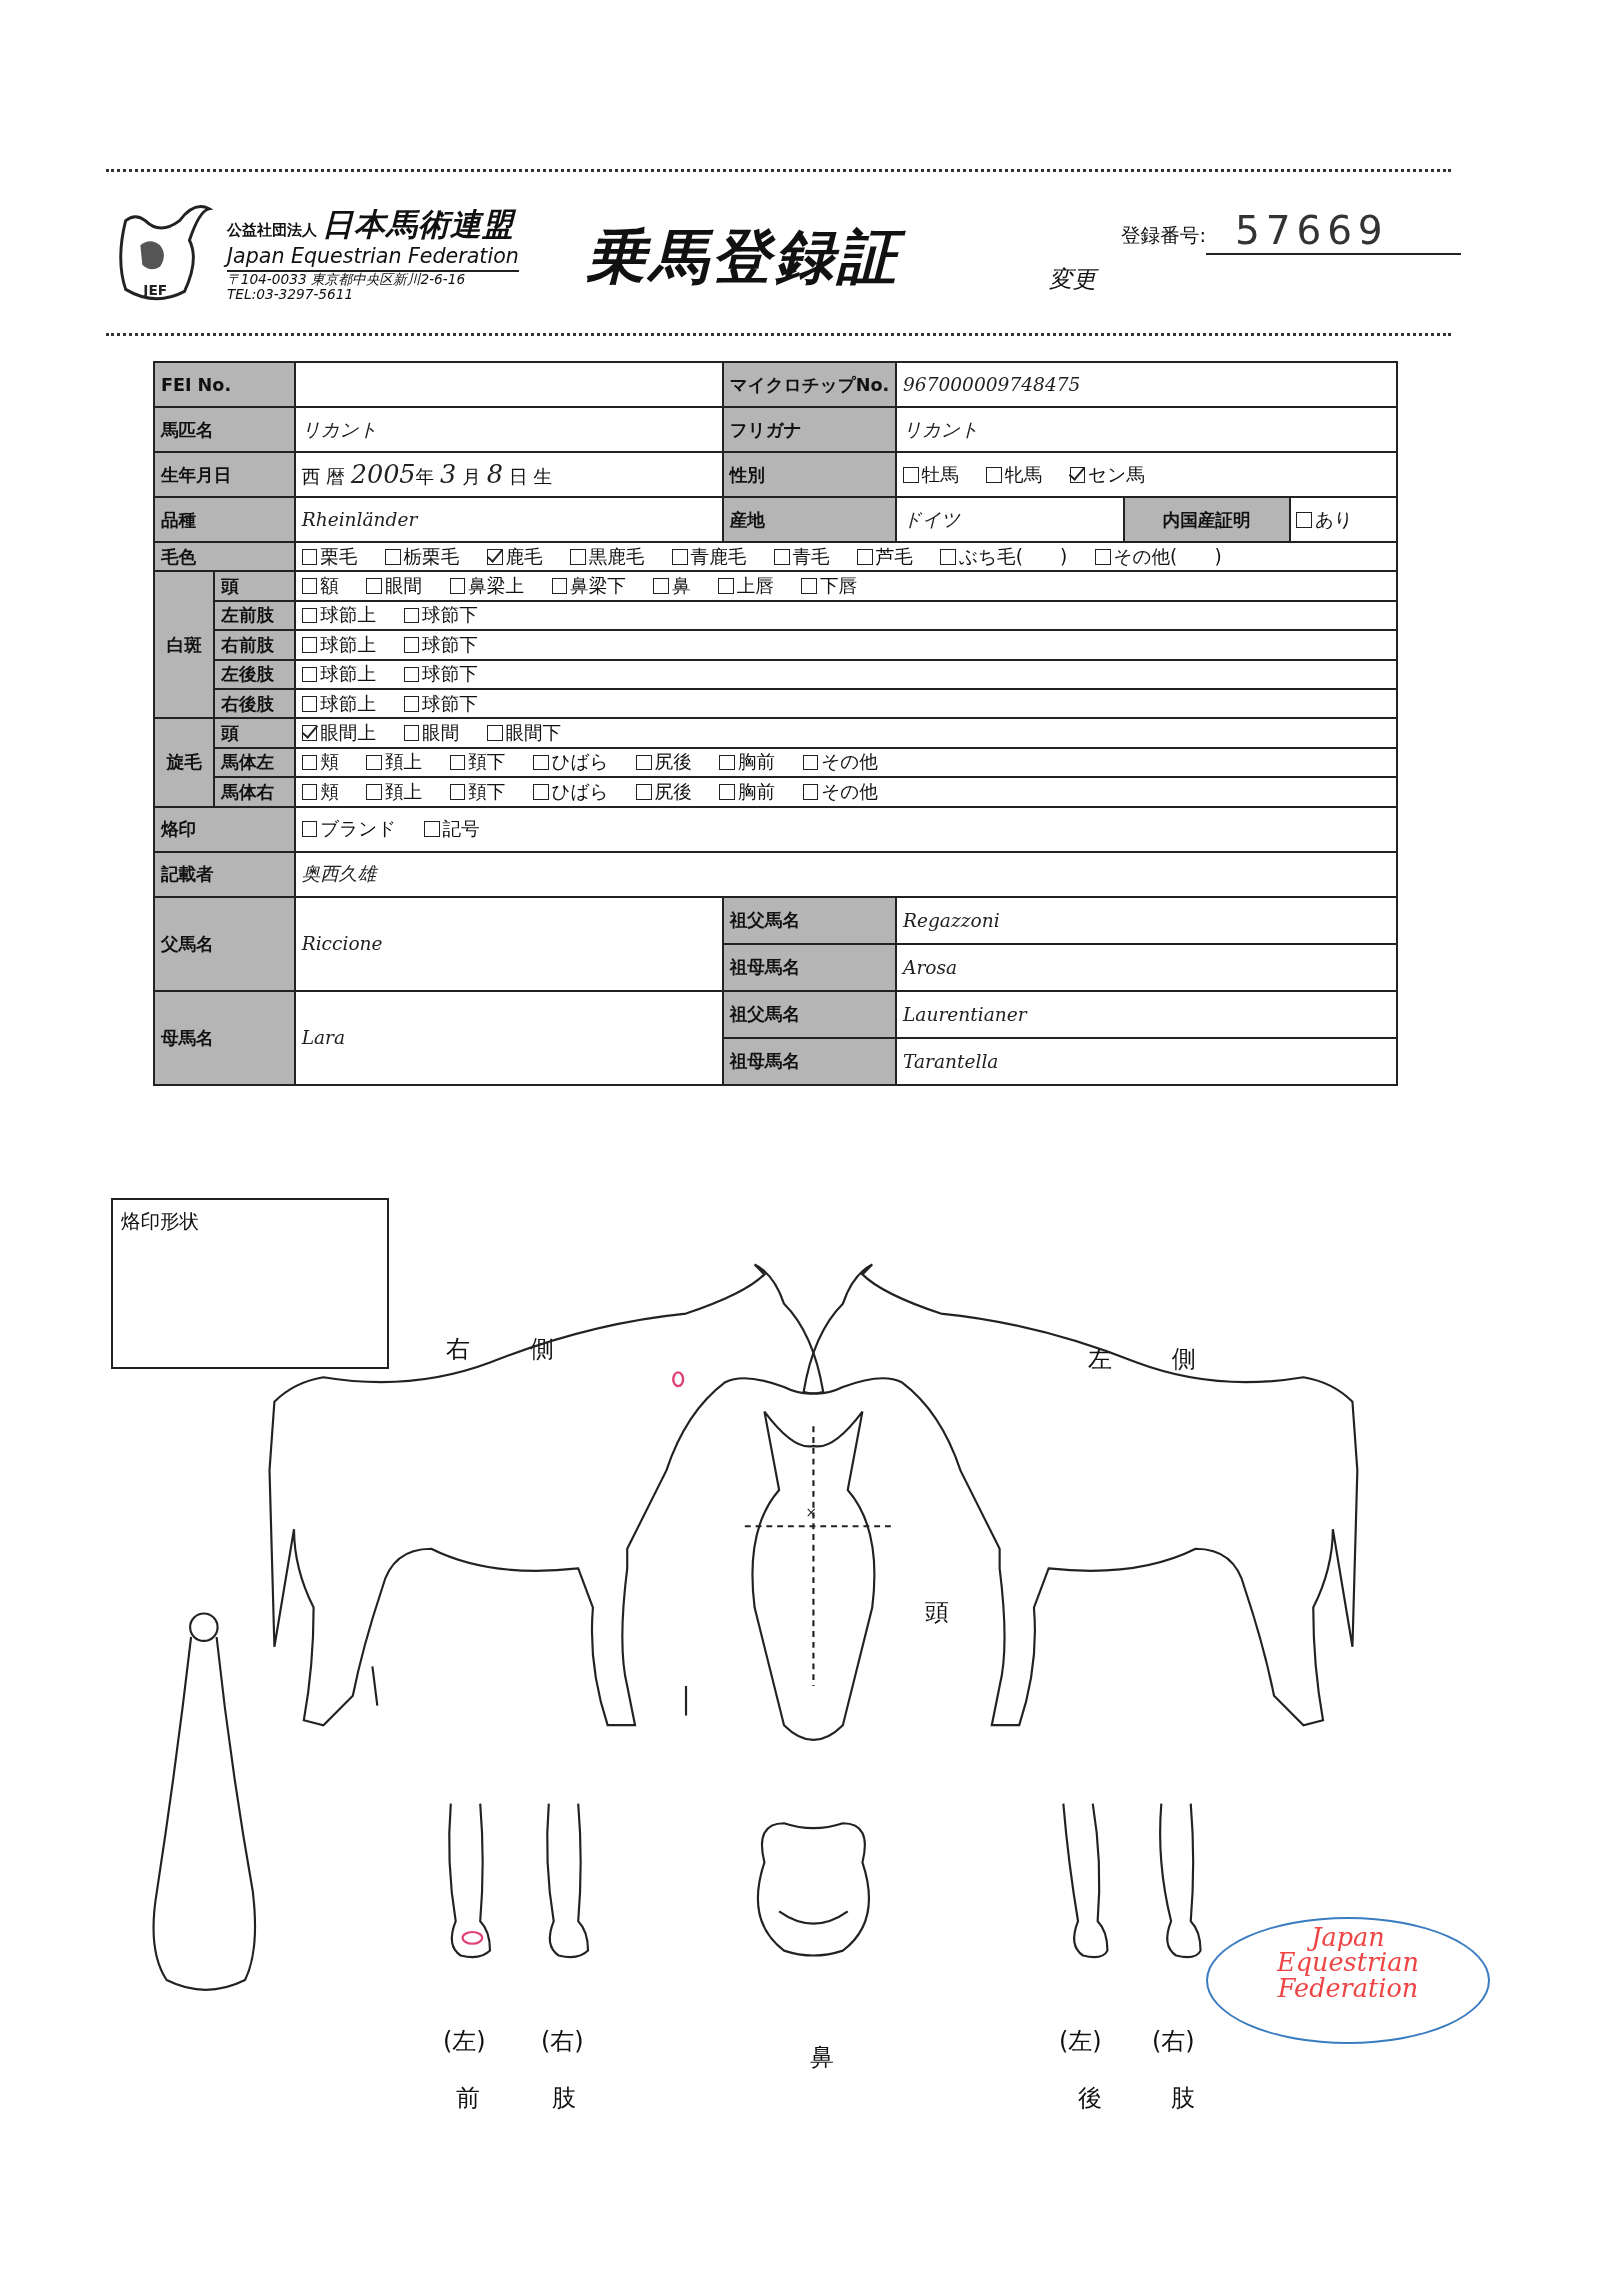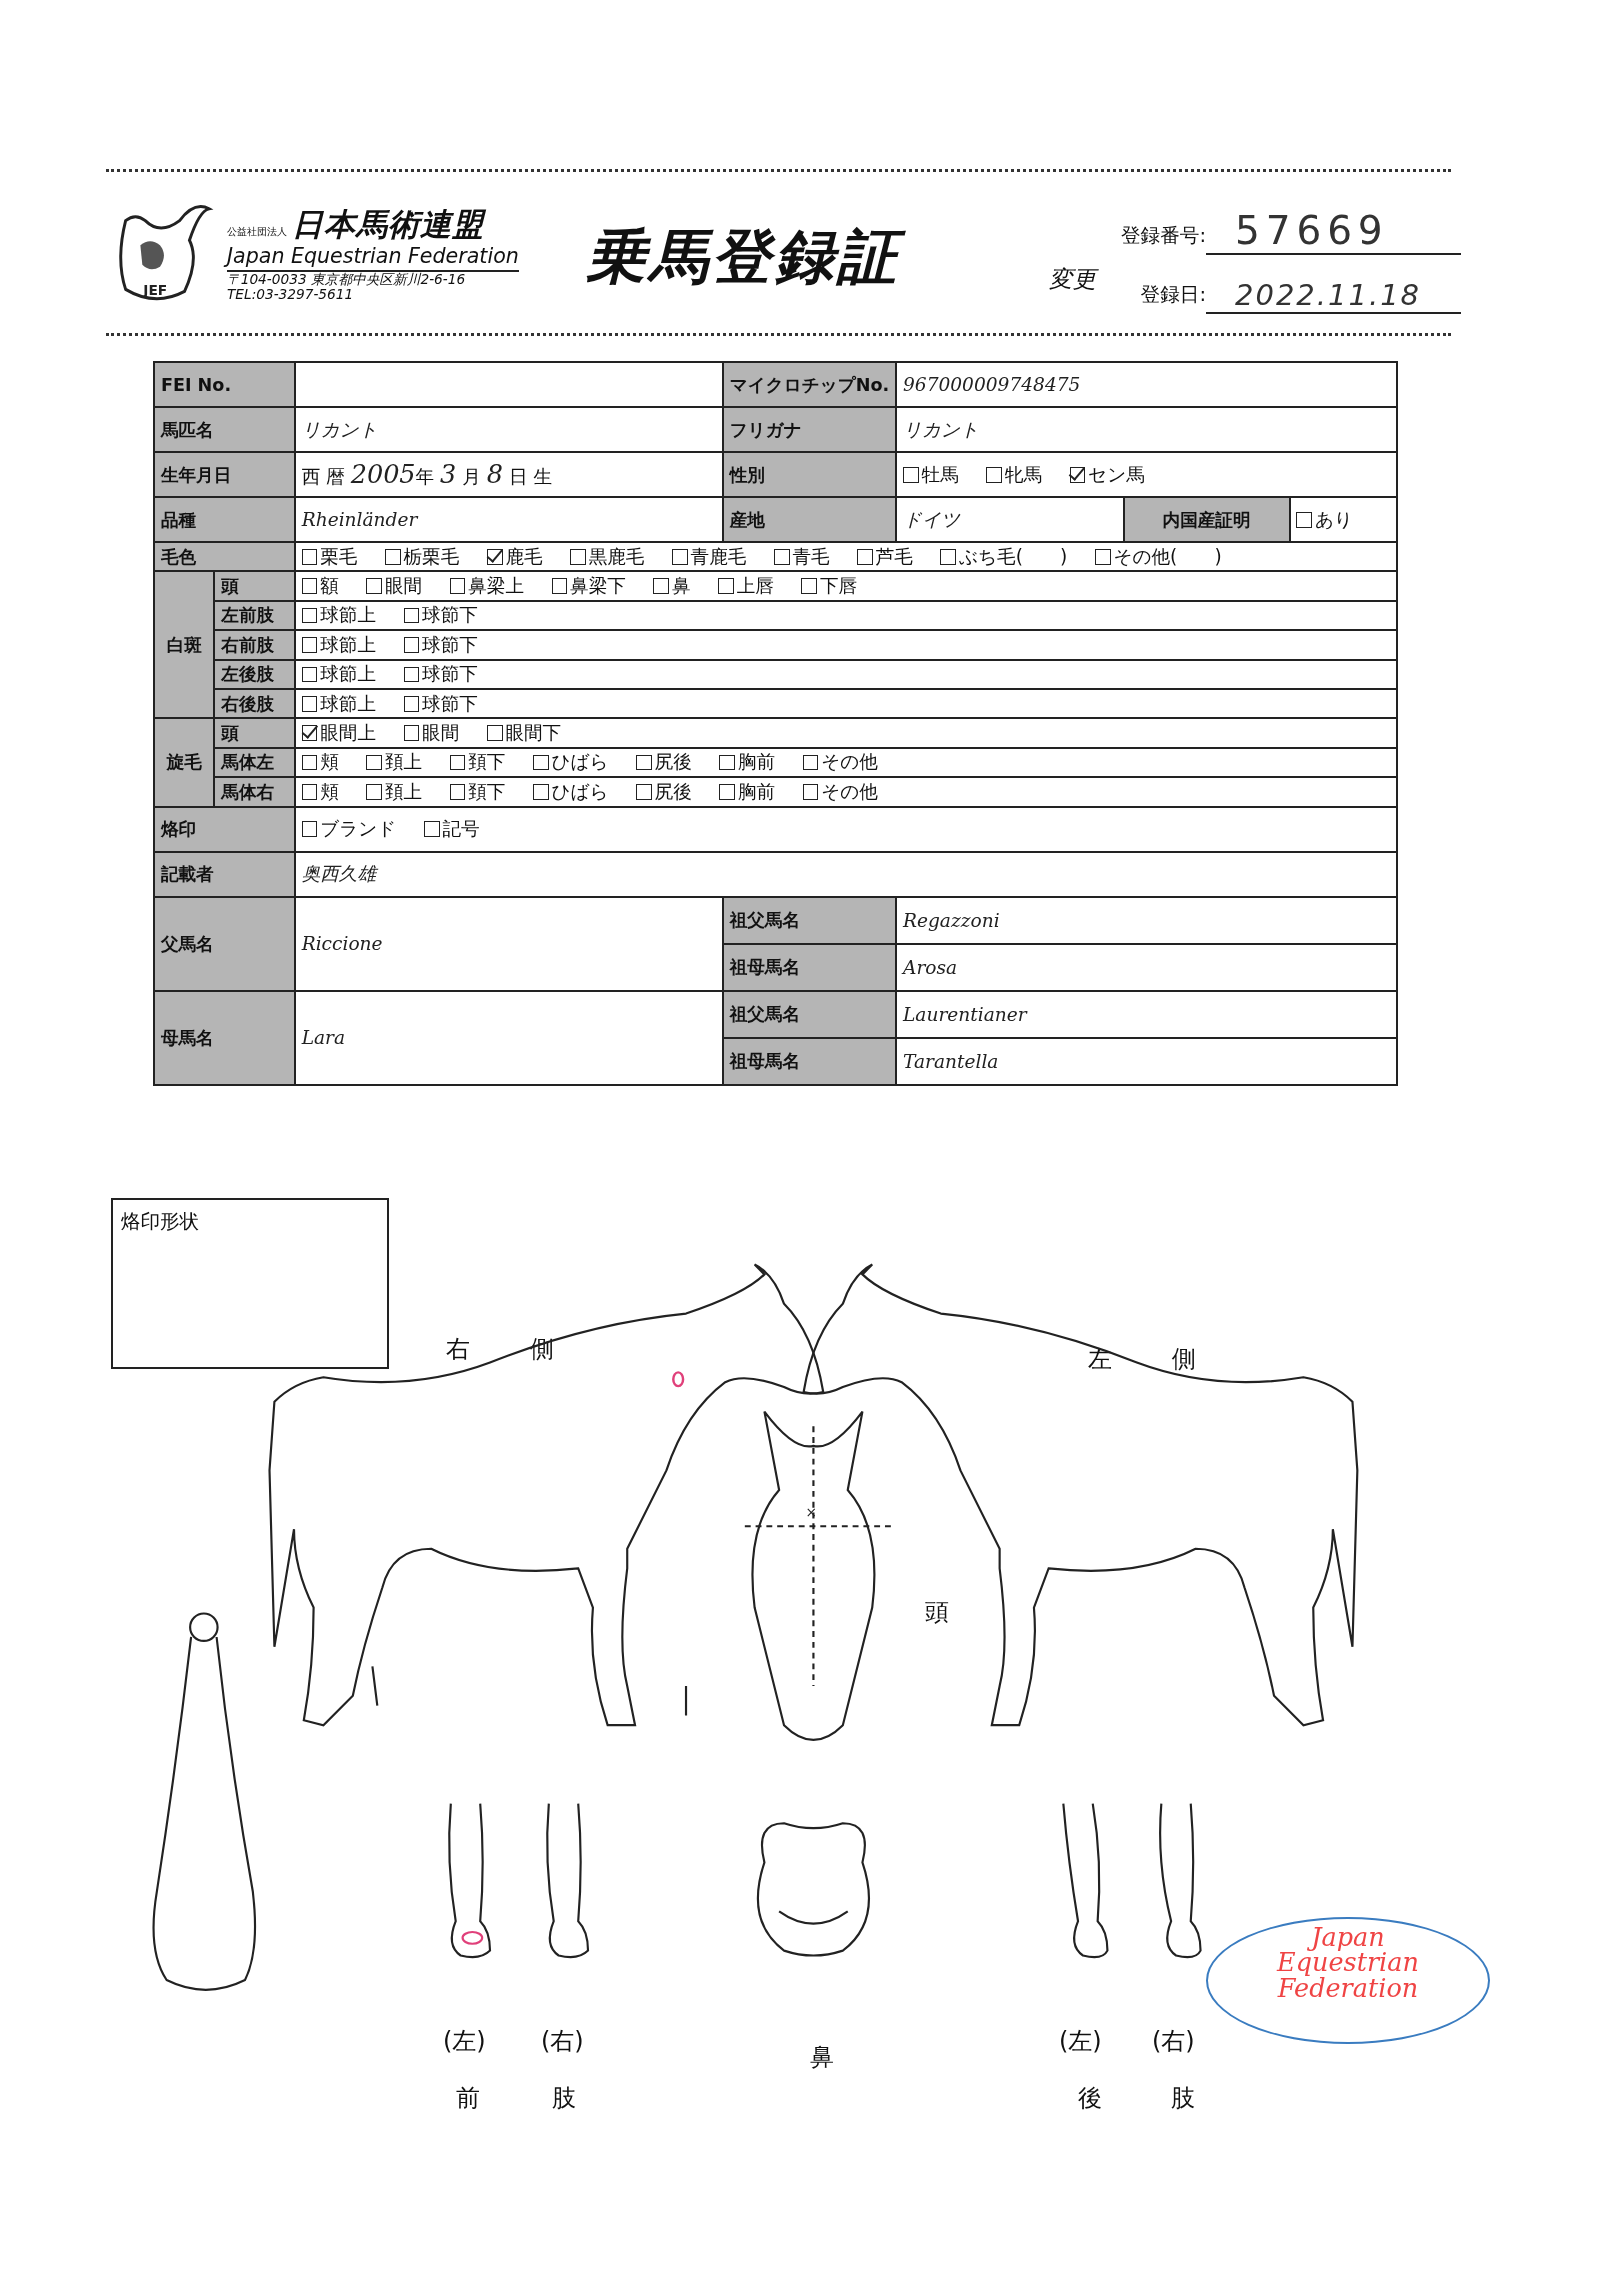"公益社団法人" .org .jp { font-size: 10px -> 15px; font-weight: normal -> bold }
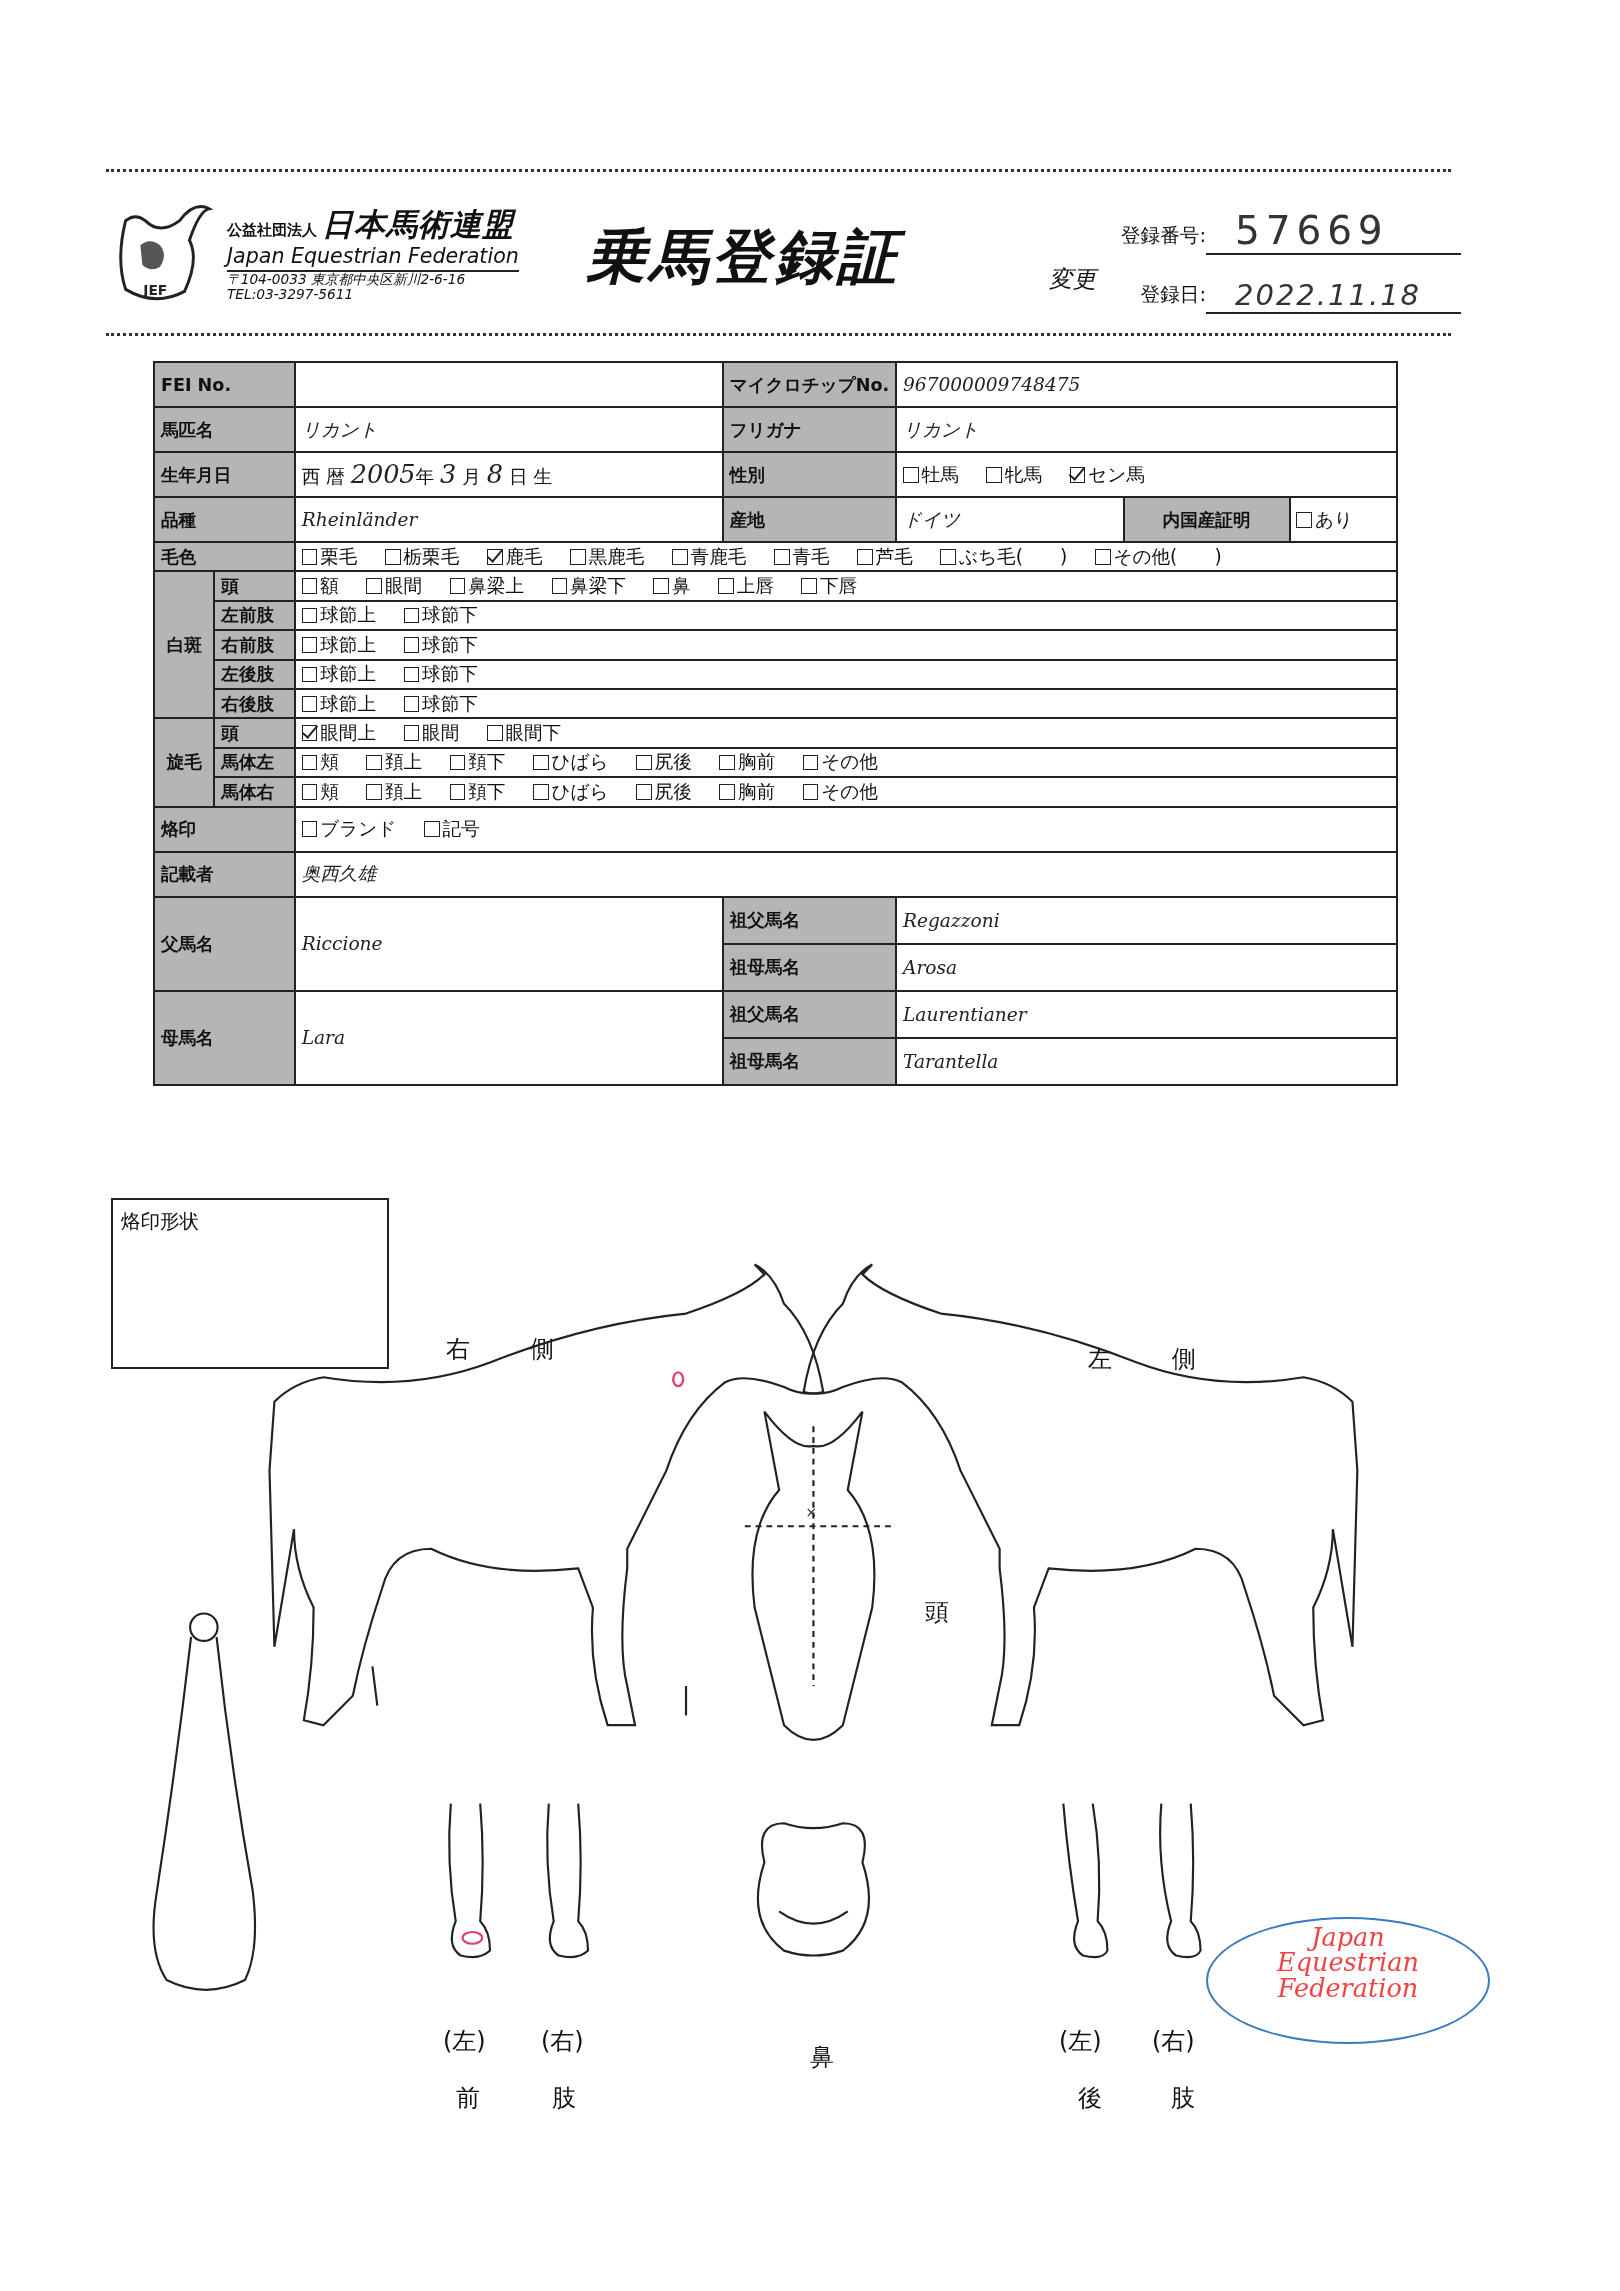"登録日:" div.regrow { html: <div> <span>登録日:</span> <span>2022.11.18</span> </div> -> none }
